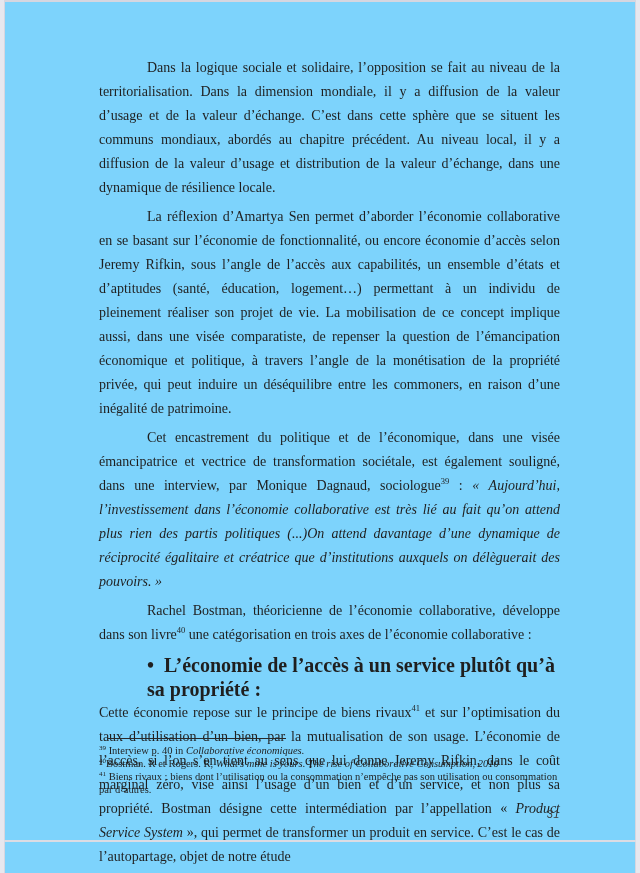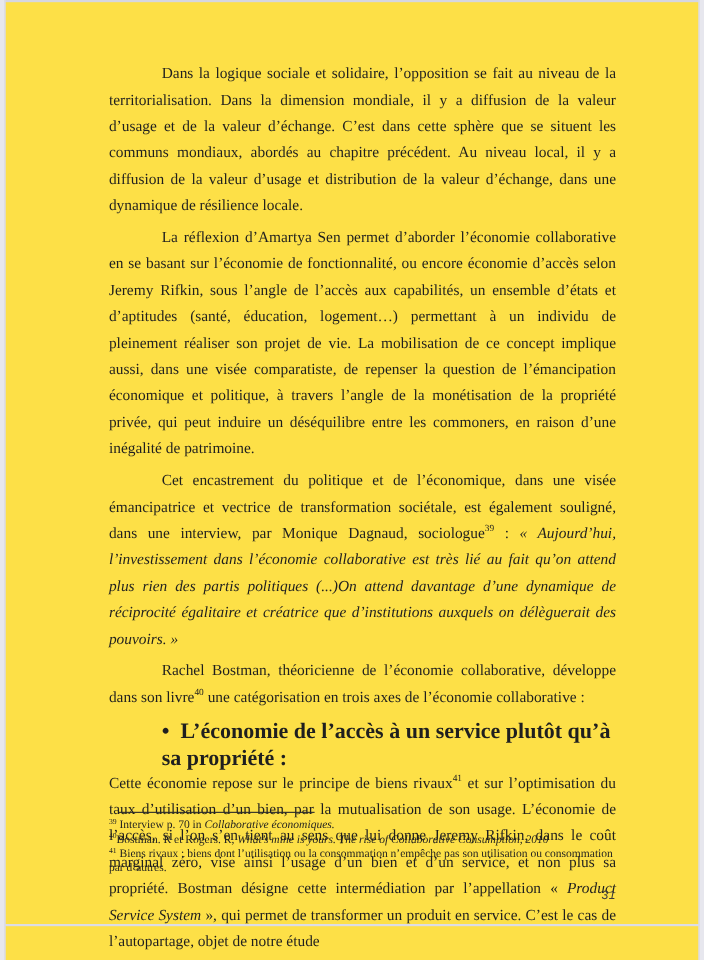"Dans la logique sociale et" .screen { background: #fde047 -> #7dd3fc }
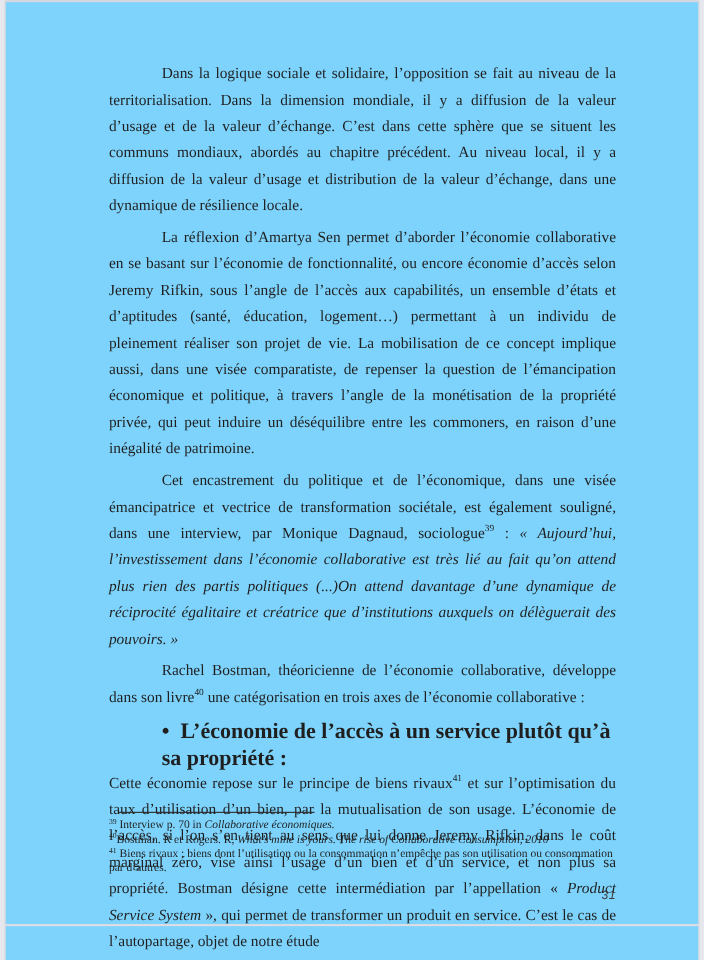"Interview p. 70 in" span { text: 70 -> 40 }
